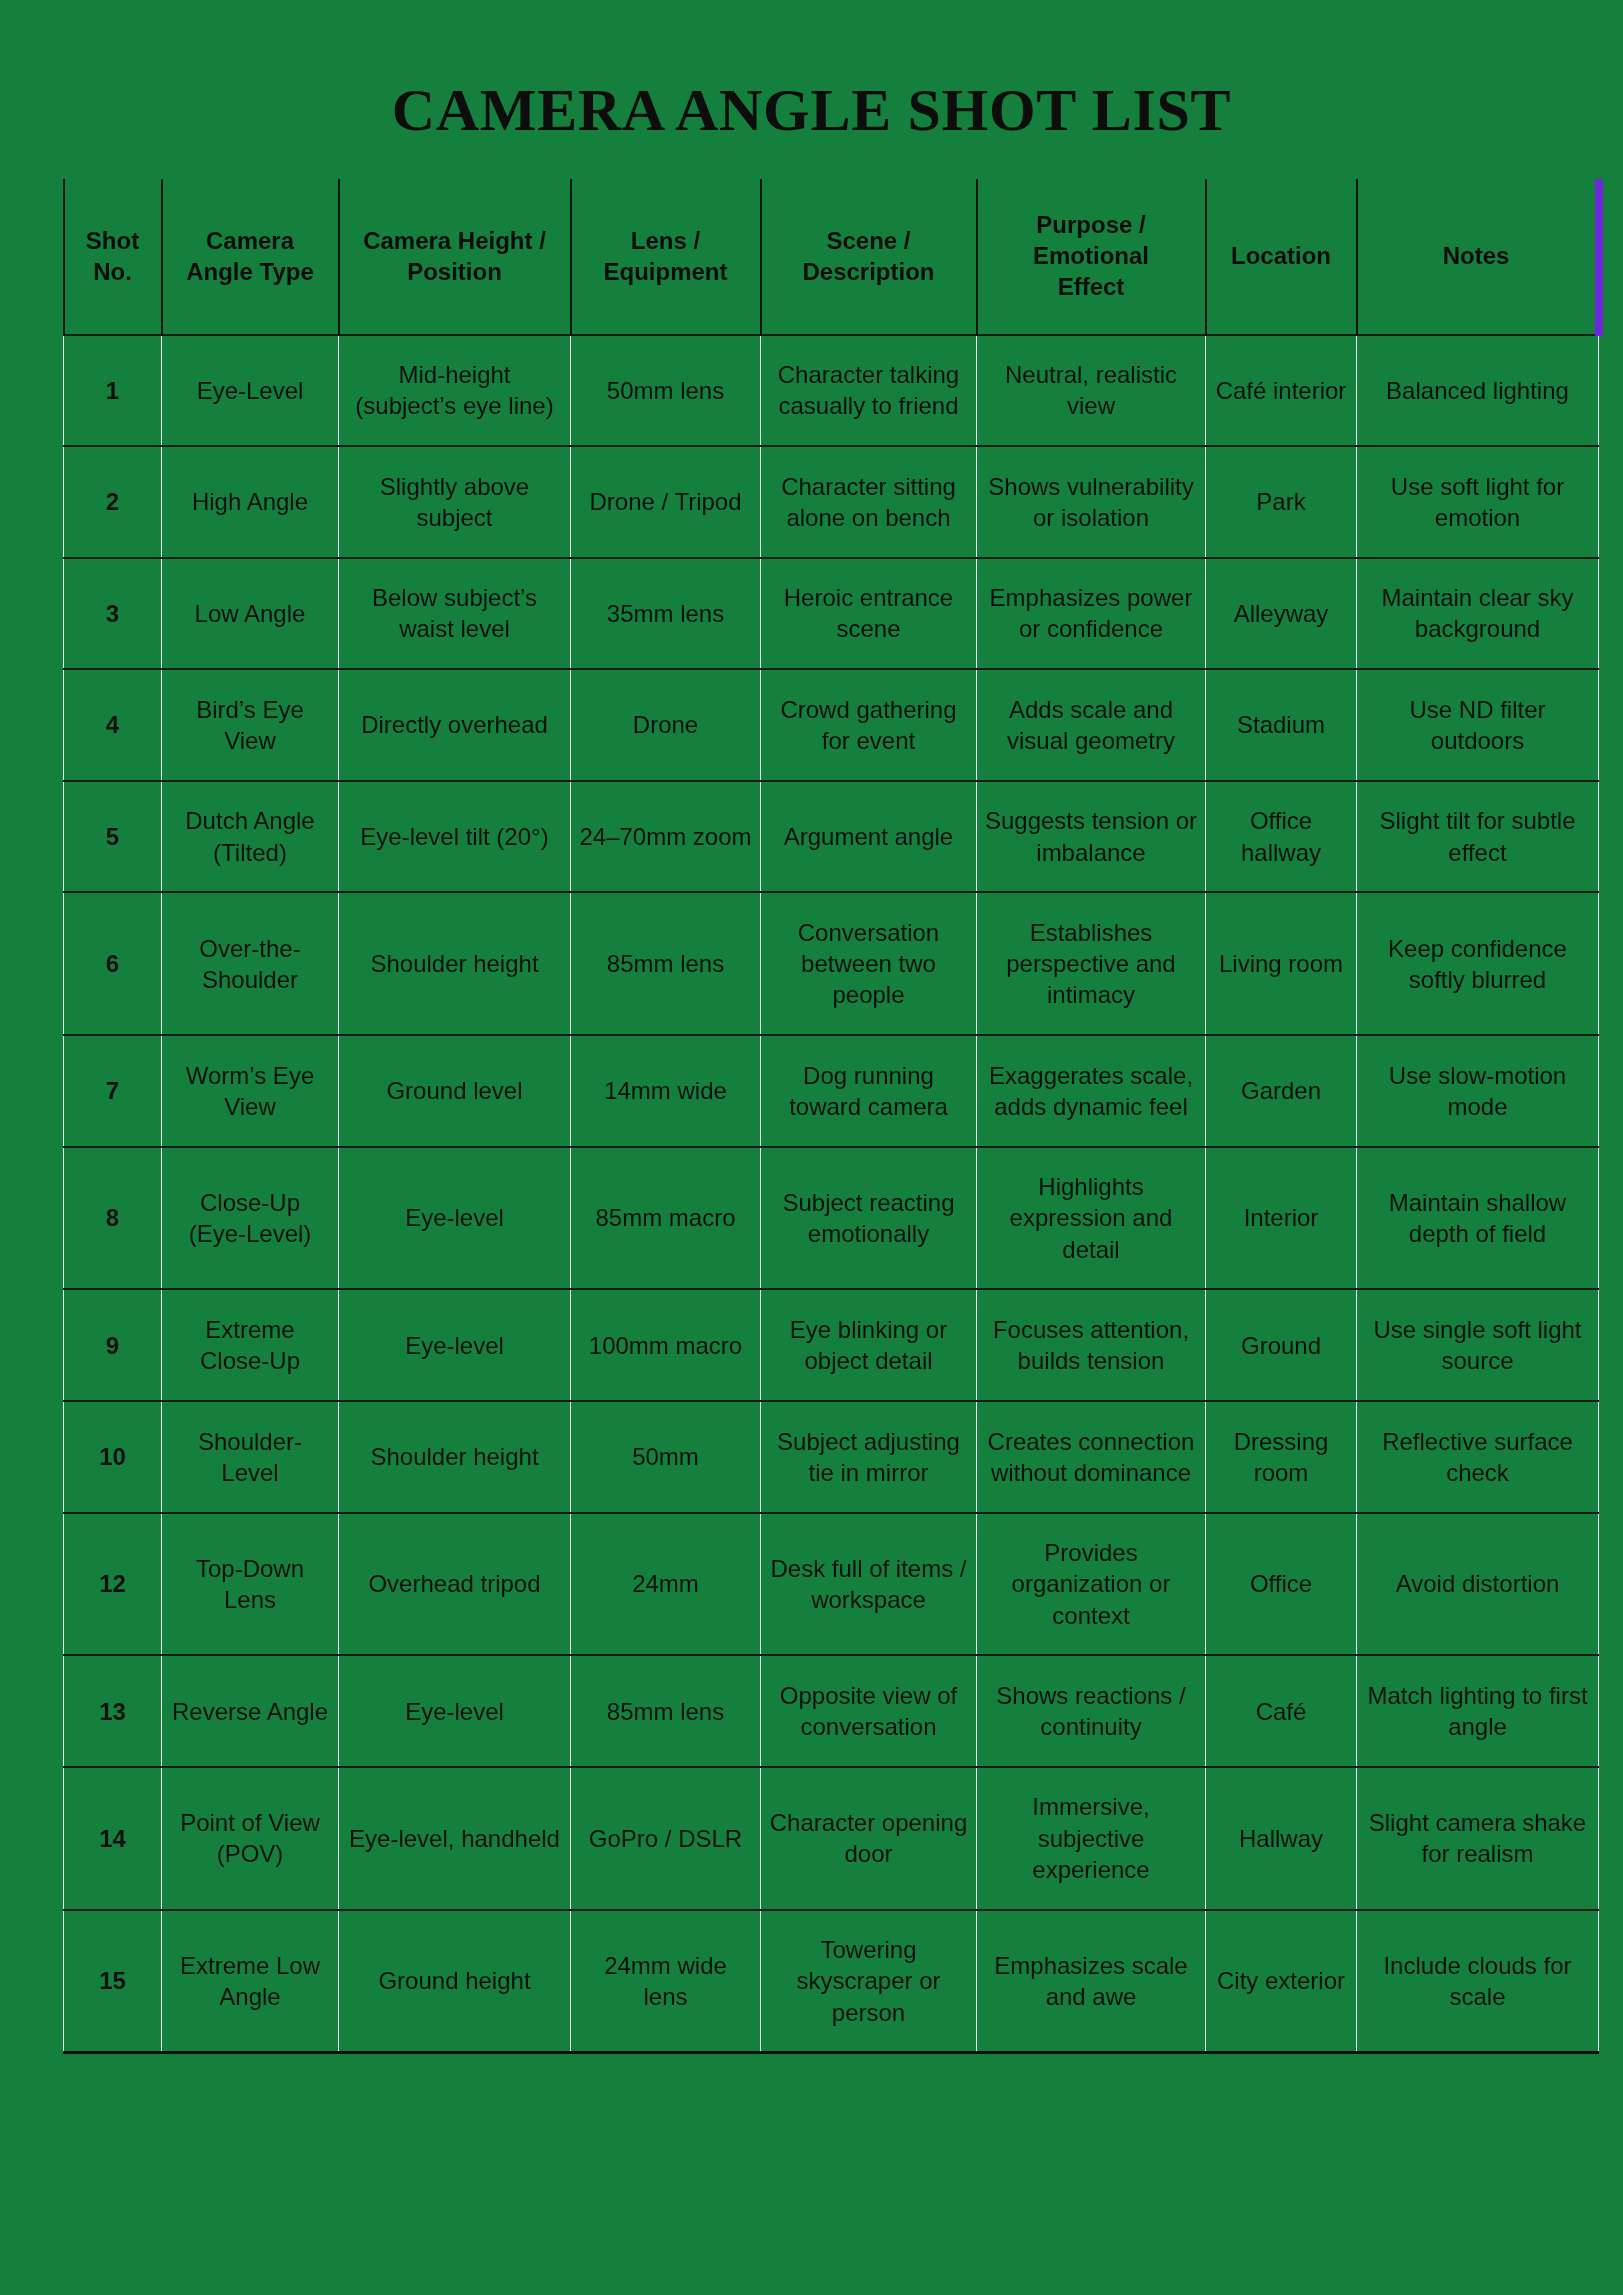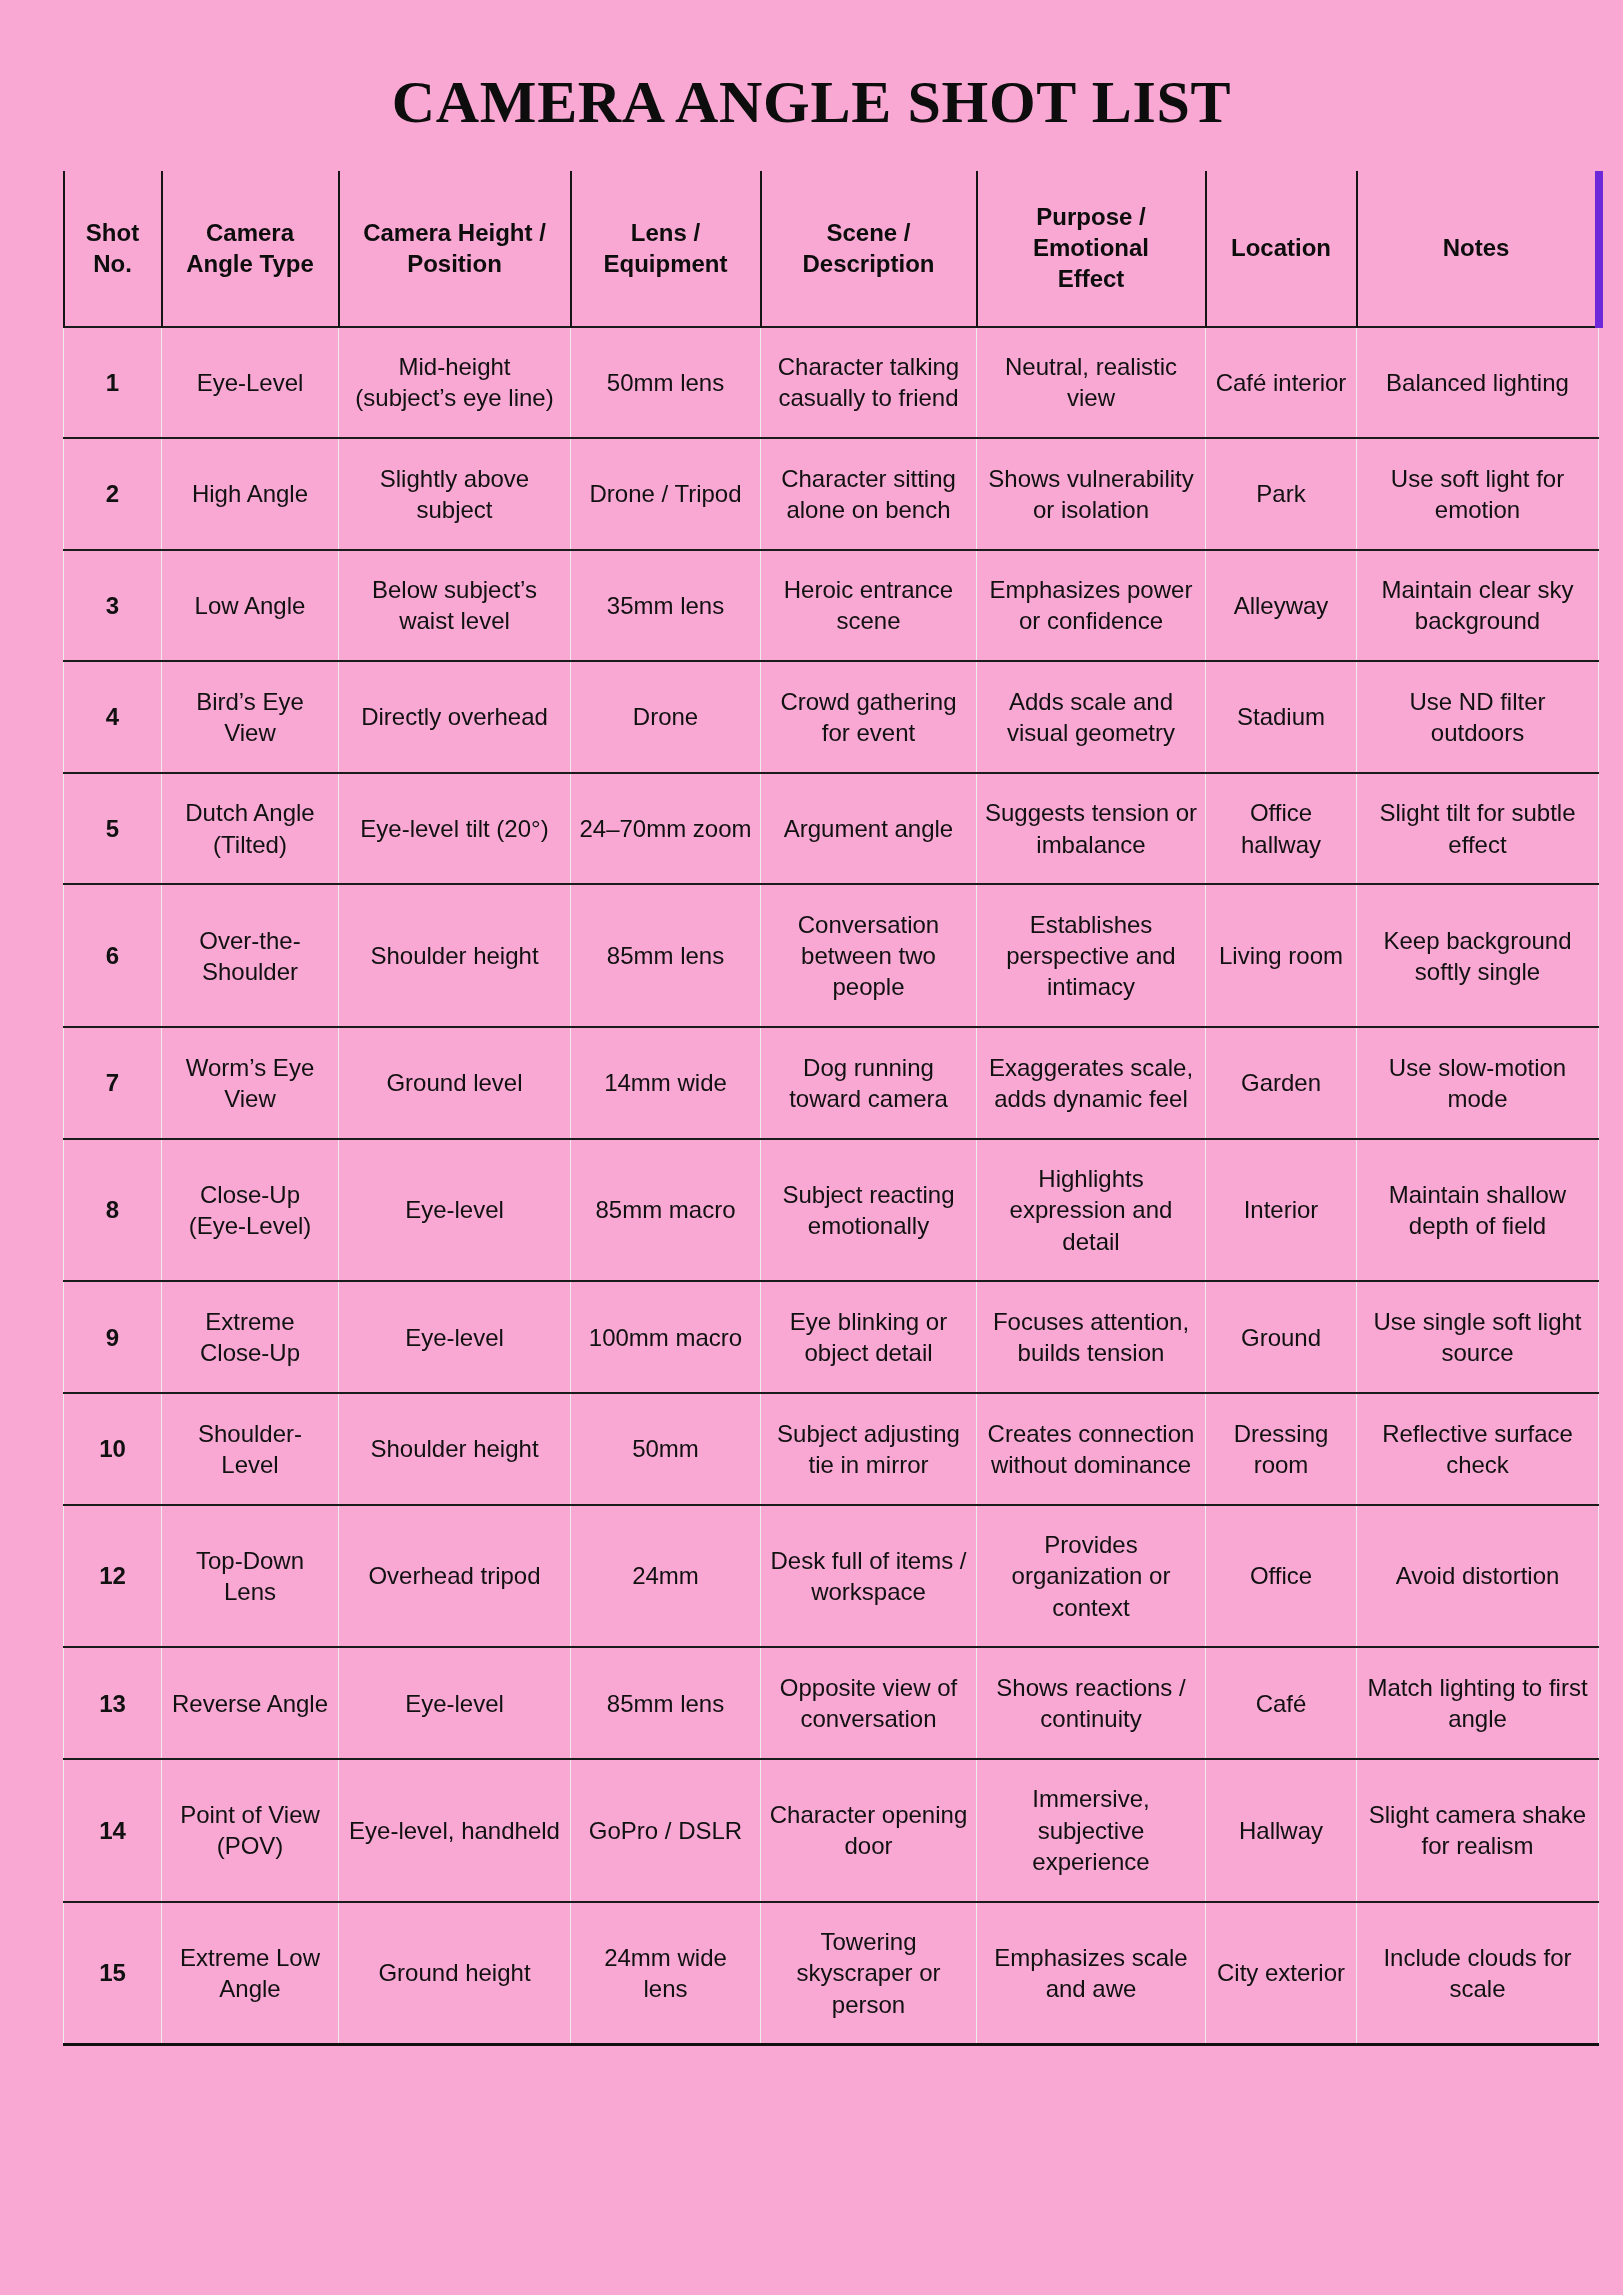"CAMERA ANGLE SHOT LIST" .page { background: #f9a8d4 -> #15803d; padding: 0 -> 8px }
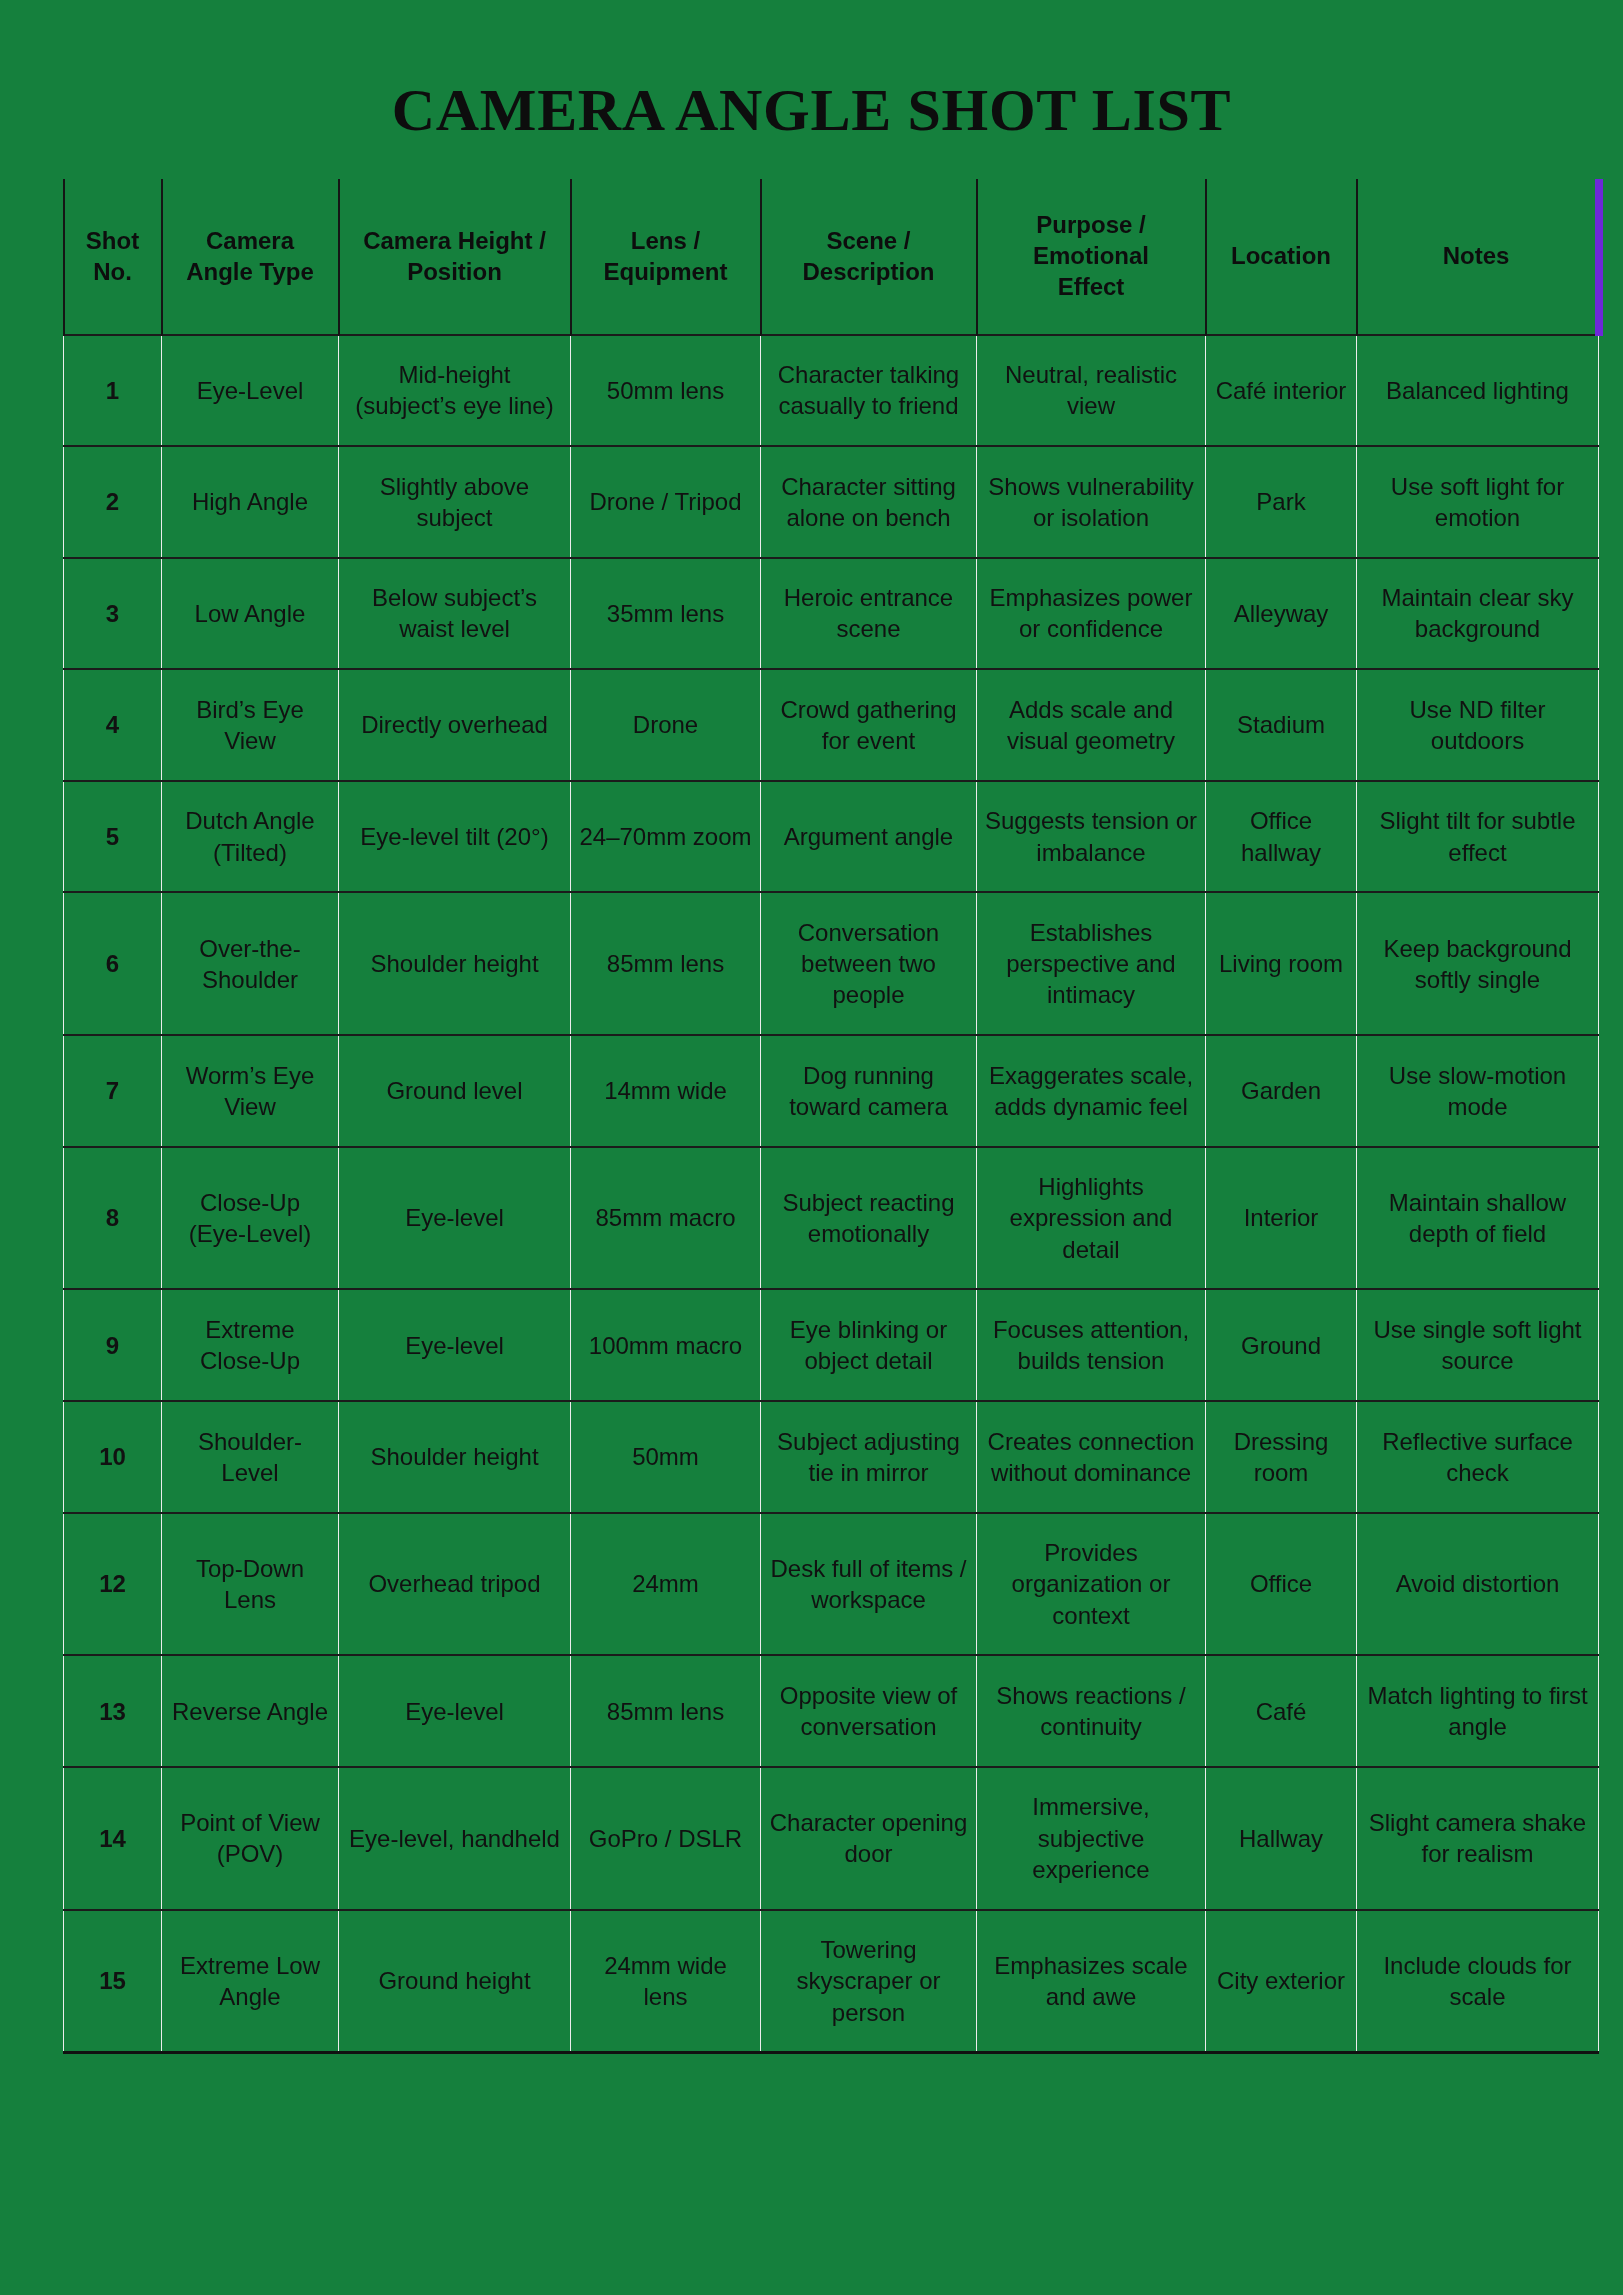"Keep background softly single" td { text: background softly single -> confidence softly blurred }
